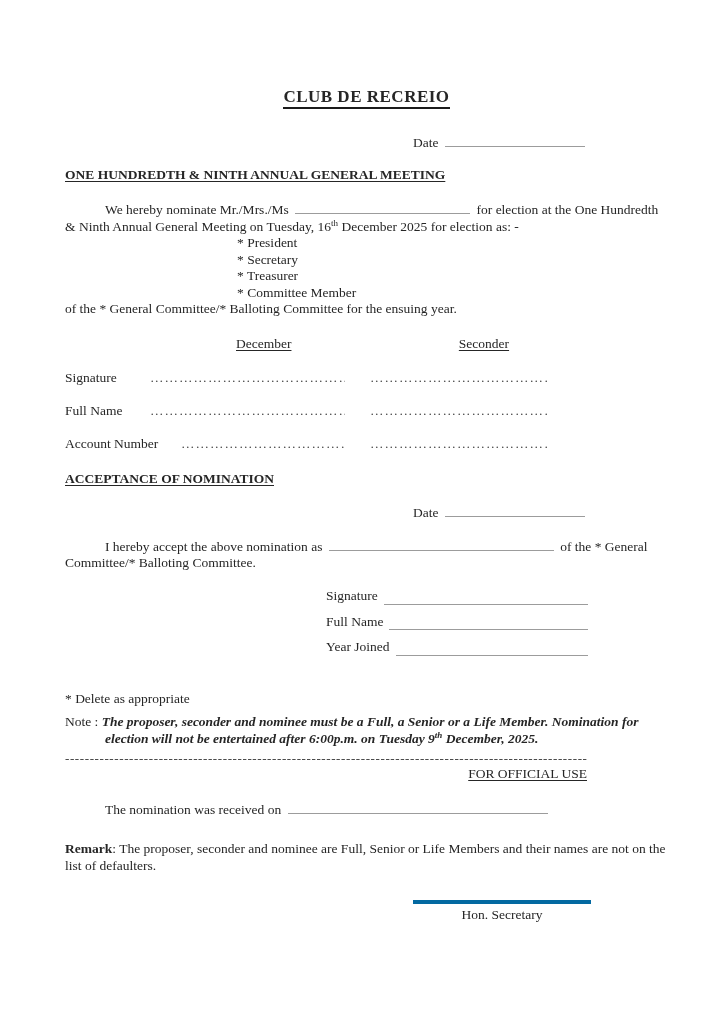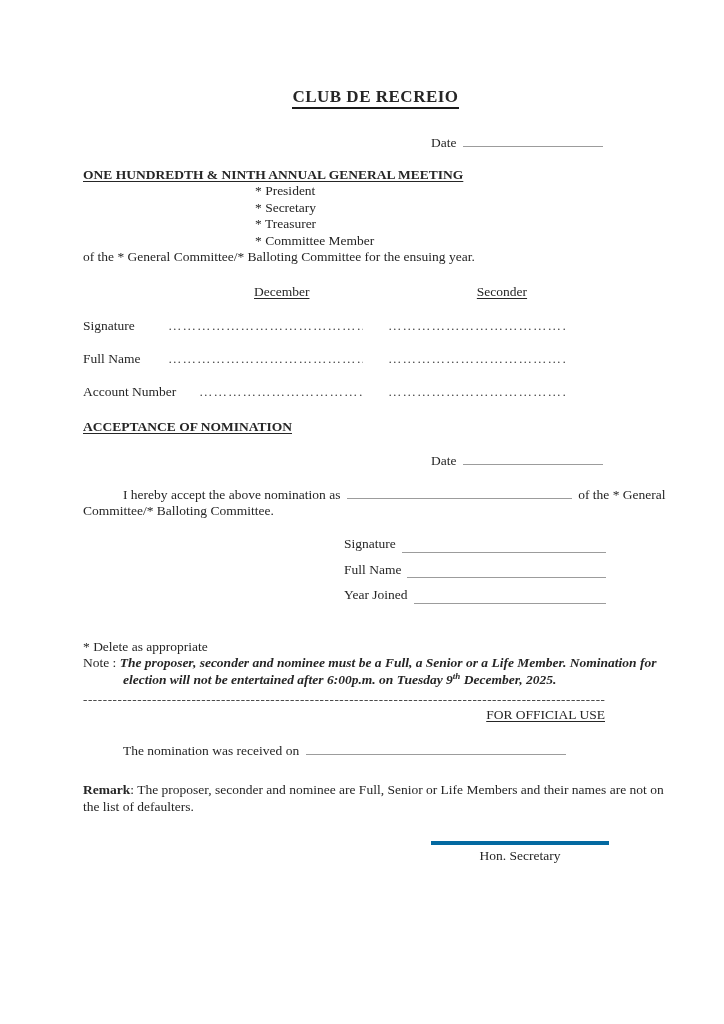"CLUB DE RECREIO" .page { padding: 88px 56px 0 83px -> 88px 56px 0 65px }
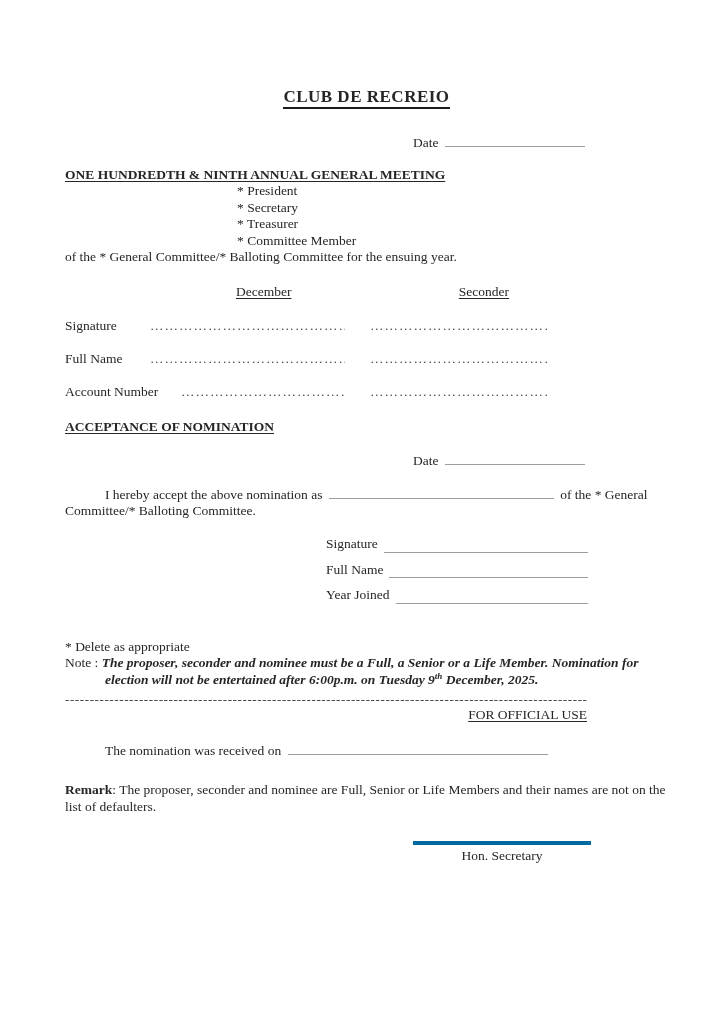"We hereby nominate Mr./Mrs./Ms for" p.para { html: none -> <p> <span>We hereby nominate Mr./Mrs./Ms</span> <span></span> <span>for election at the One Hundredth &amp; Ninth Annual General Meeting on Tuesday, 16</span><sup>th</sup> <span>December 2025 for election as: -</span> </p> }
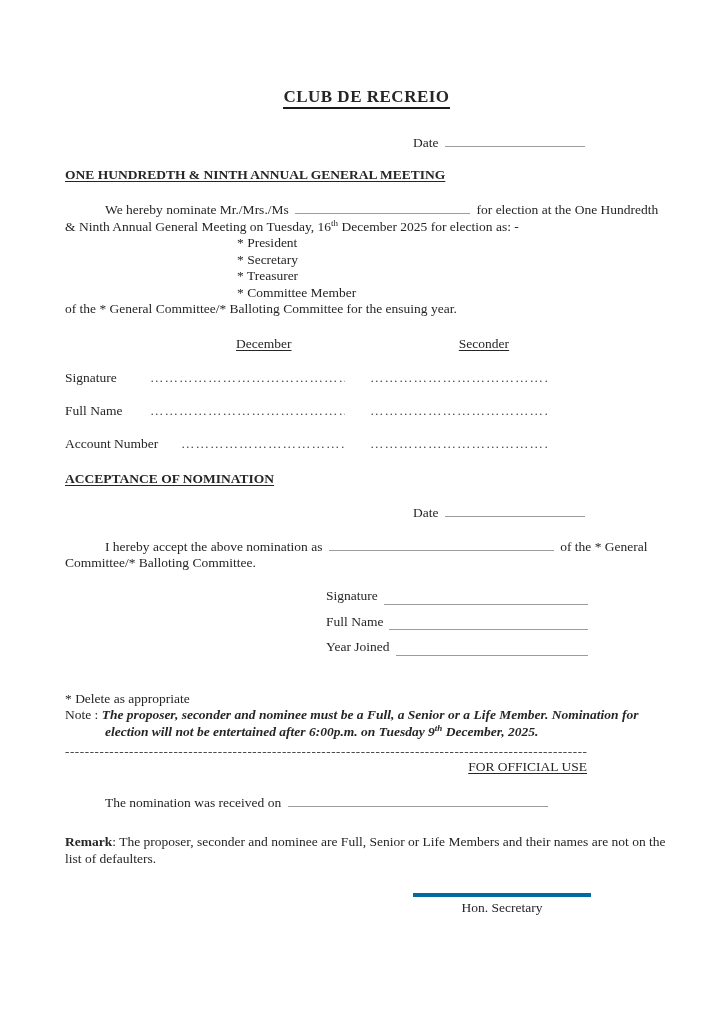"Note : The proposer, seconder" .note-para { margin-top: 0 -> 7px }
